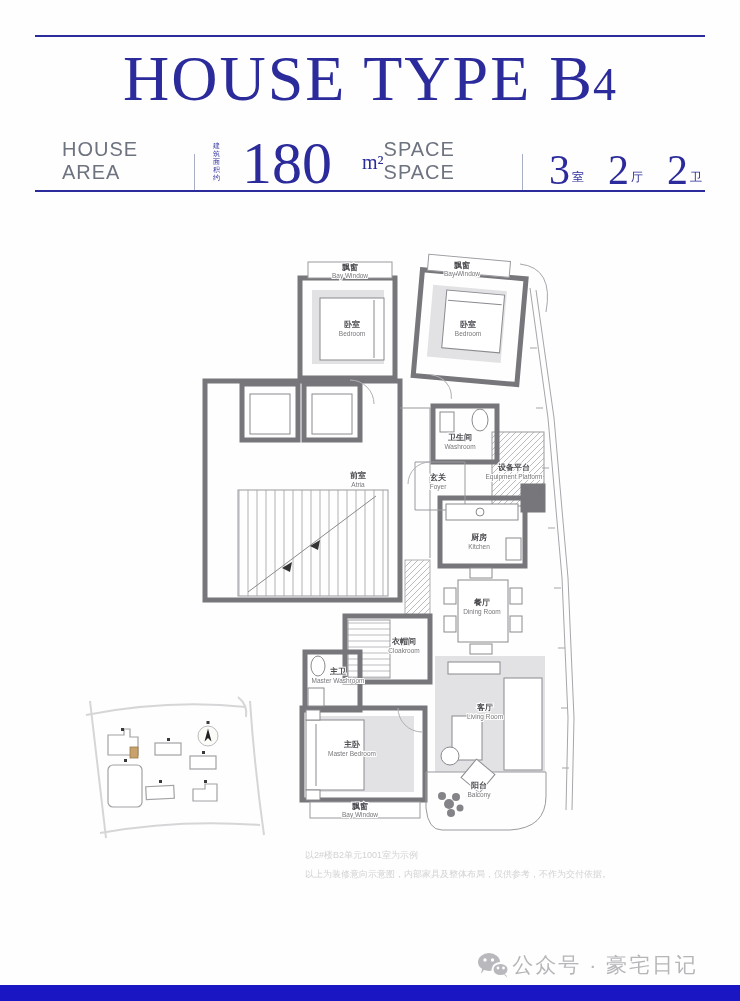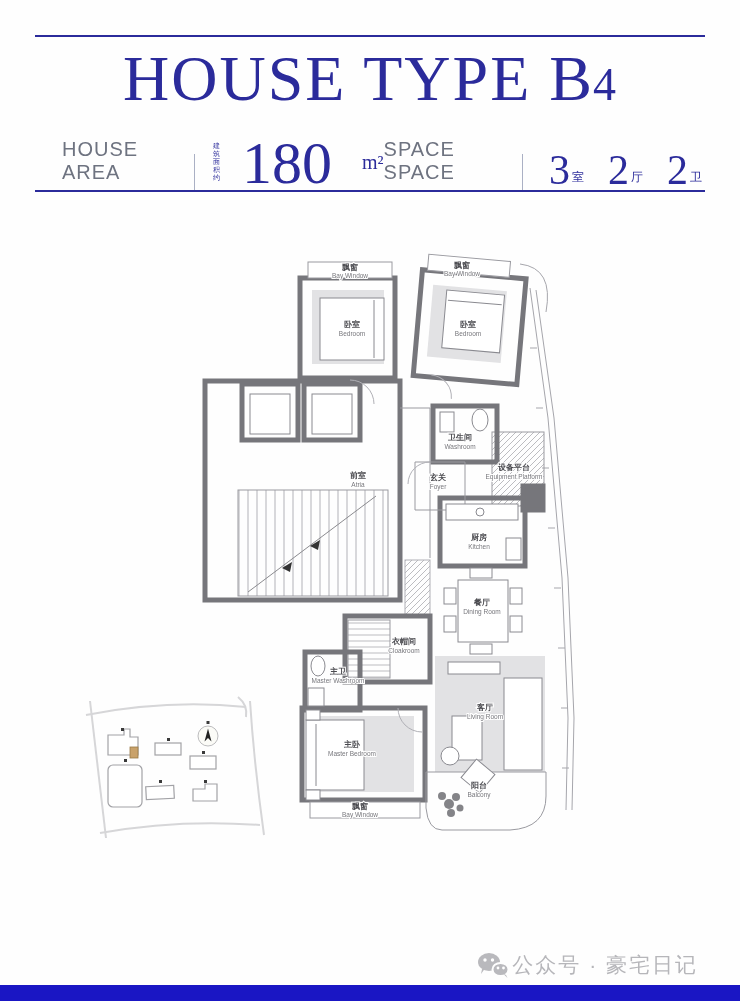"以2#楼B2单元1001室为示例" div { html: none -> <div>以2#楼B2单元1001室为示例</div> }
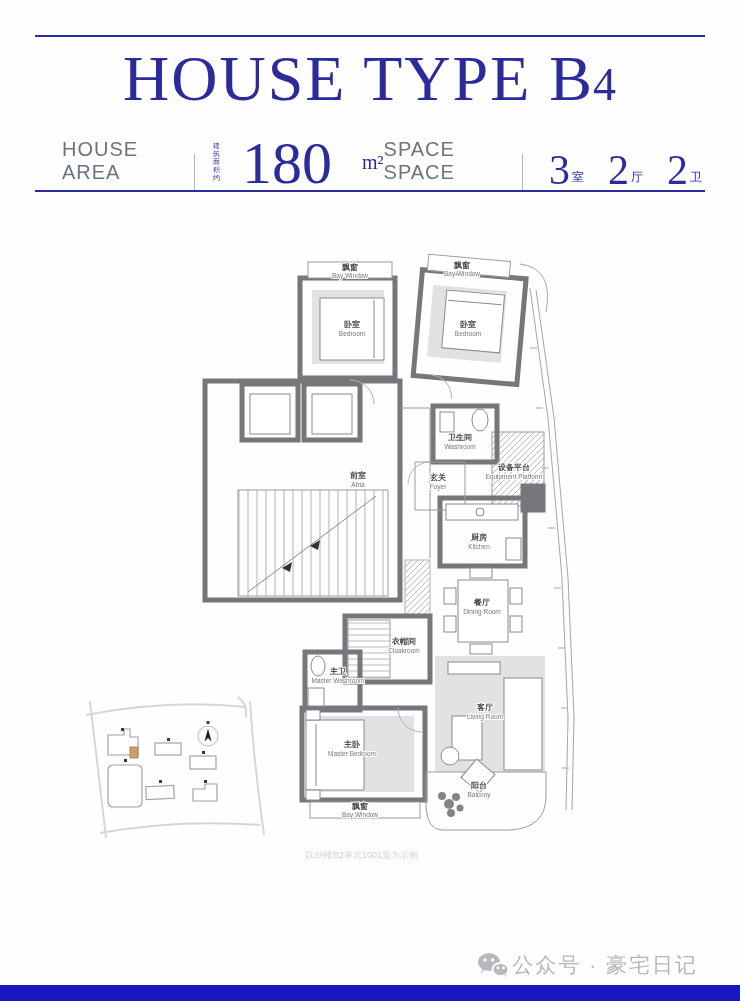"以上为装修意向示意图，内部家具及整体布局，仅供参考，不作为交付依据。" div { html: none -> <div>以上为装修意向示意图，内部家具及整体布局，仅供参考，不作为交付依据。</div> }
